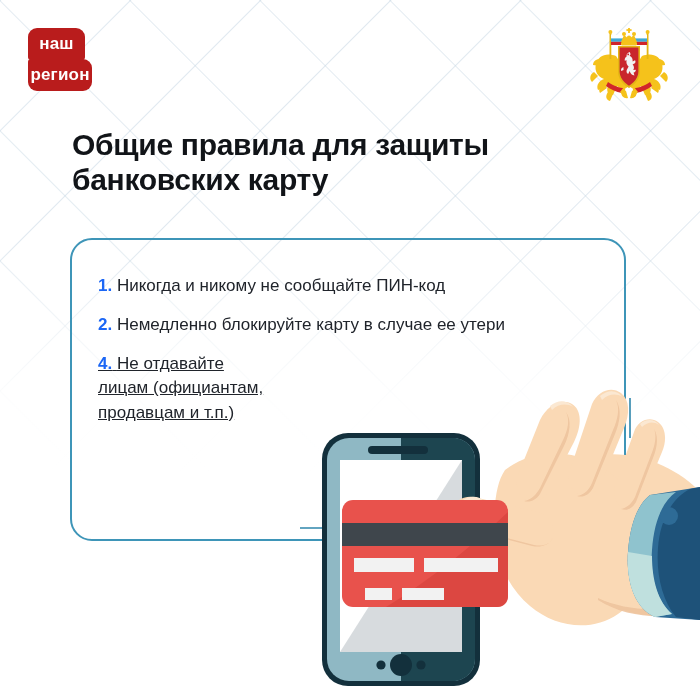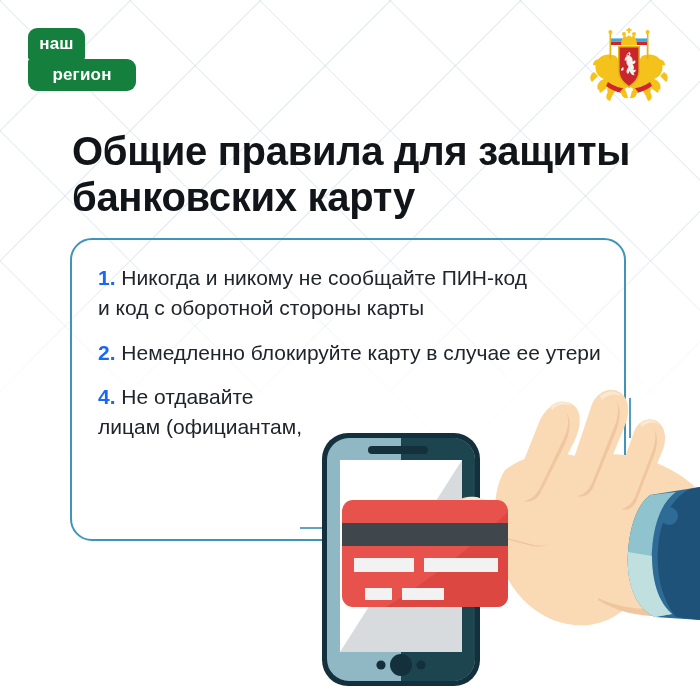"наш" .logo-pill { background: #15803d -> #b91c1c }
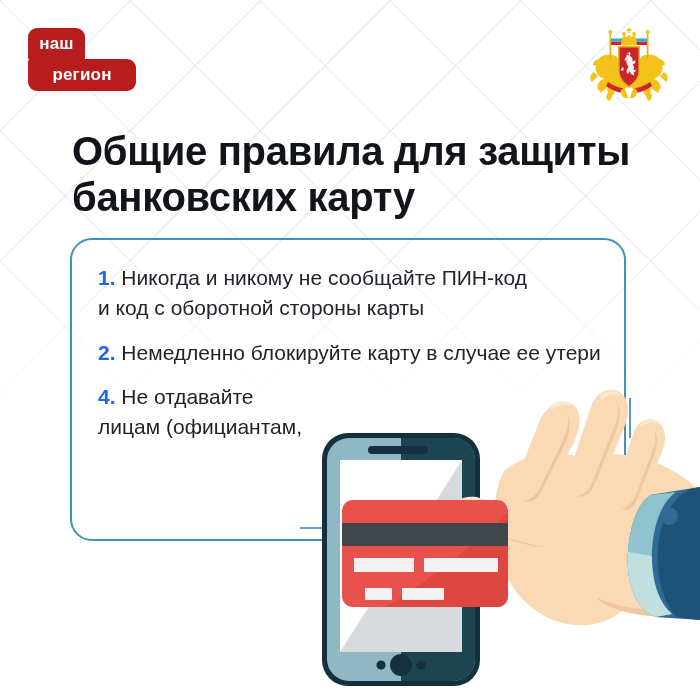"регион" .logo-bot { width: 108px -> 64px }
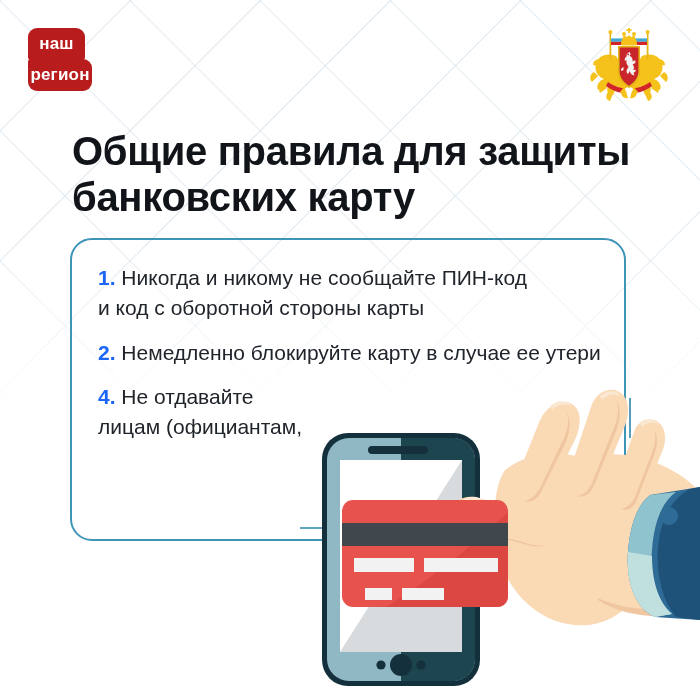"Общие правила для защиты" #title { font-size: 40px -> 30px }
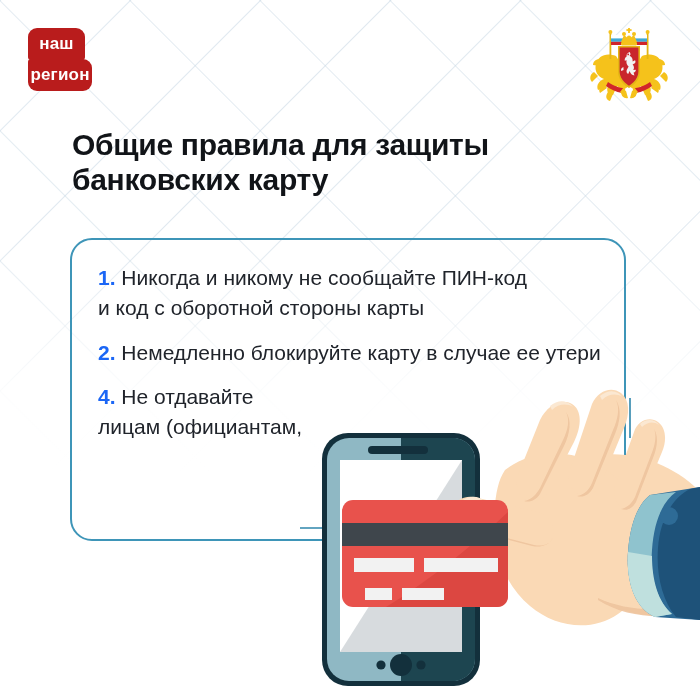"1. Никогда и никому не" #rules { font-size: 21px -> 17px; top: 263px -> 274px }
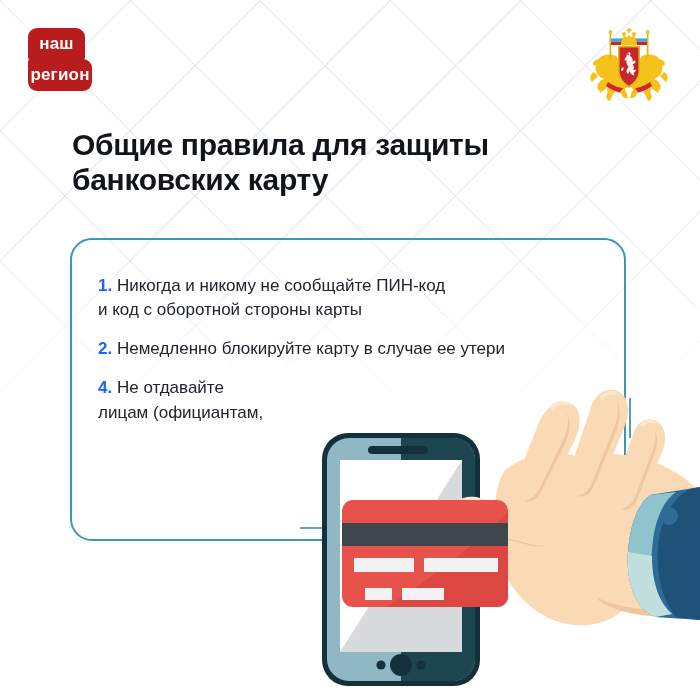"и код с оборотной стороны" span.rule-line { html: <span>и код с оборотной стороны карты</span> -> none }
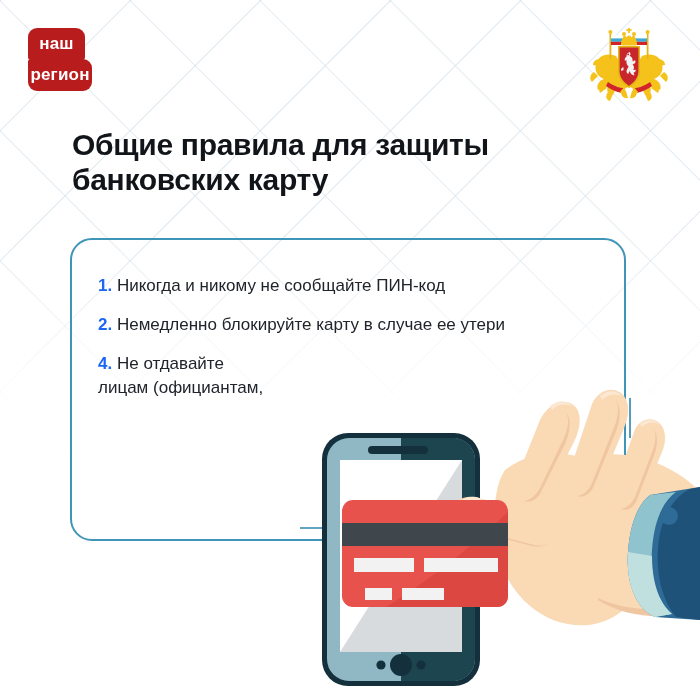"4. Не отдавайте" .rule:last-child { text-decoration: none -> underline }
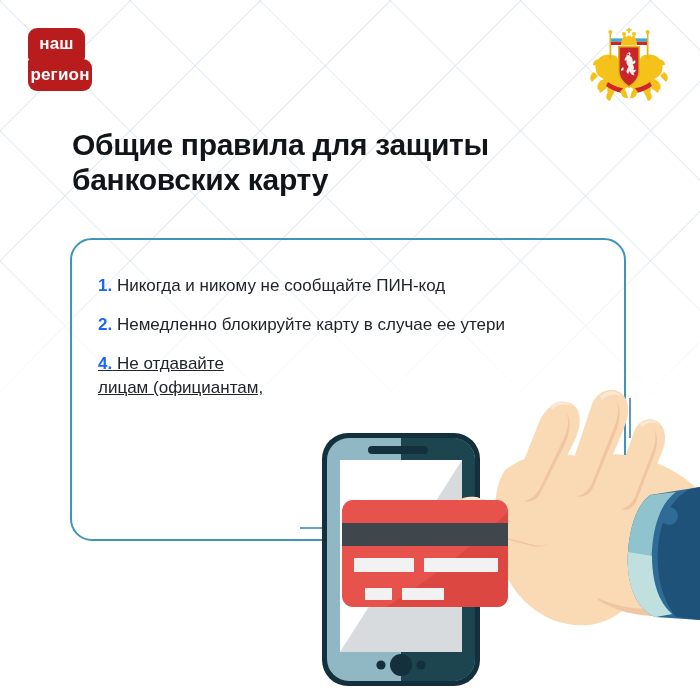"продавцам и т.п.)" span.rule-line { html: none -> <span>продавцам и т.п.)</span> }
